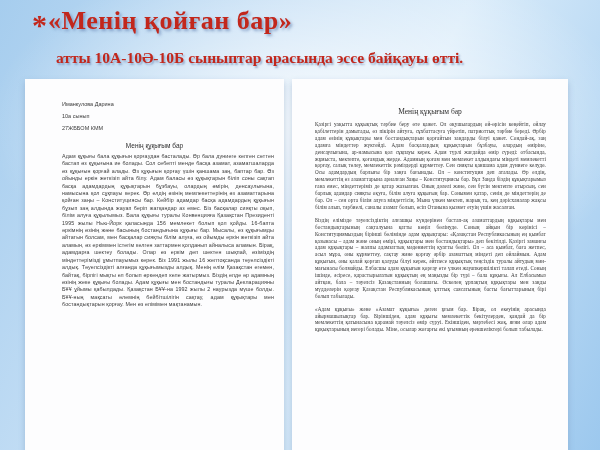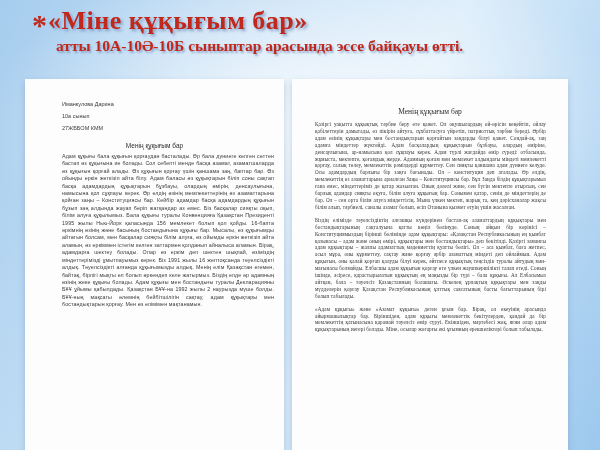"«Міне құқығым бар»" div.title1 { text: Міне құқығым -> Менің қойған }
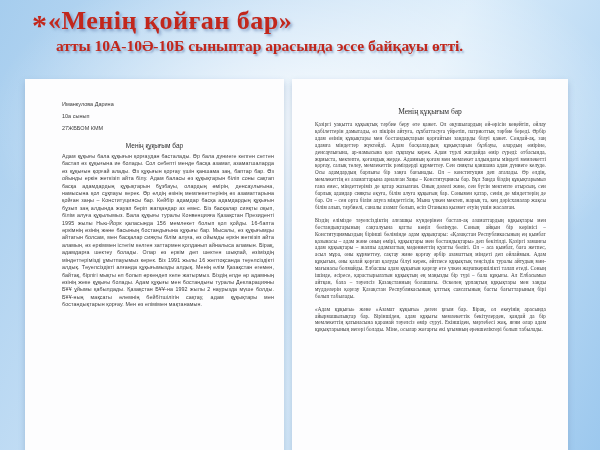"атты 10А-10Ә-10Б сыныптар арасында эссе" .title2 { margin-top: 1px -> 13px }
